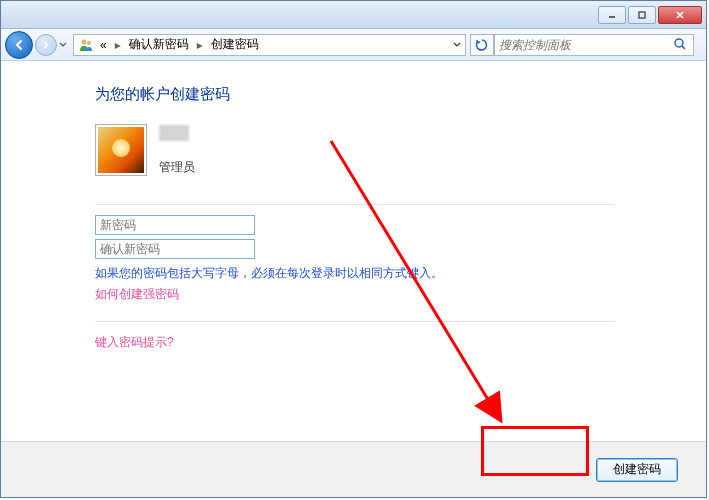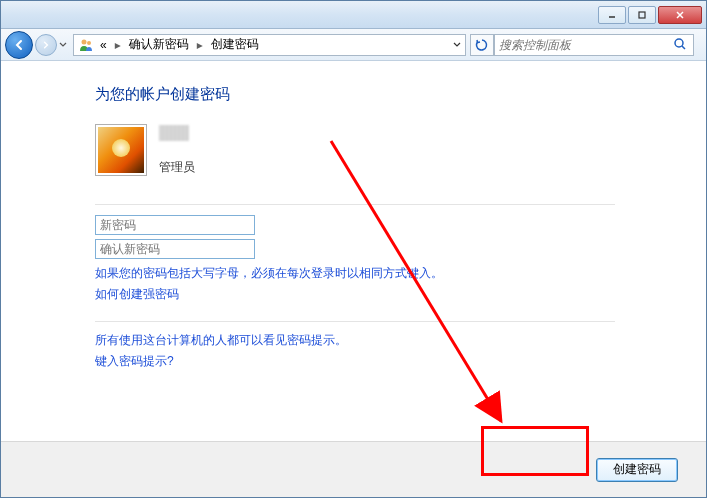"如何创建强密码" .link { color: #1d4ed8 -> #ec4899 }
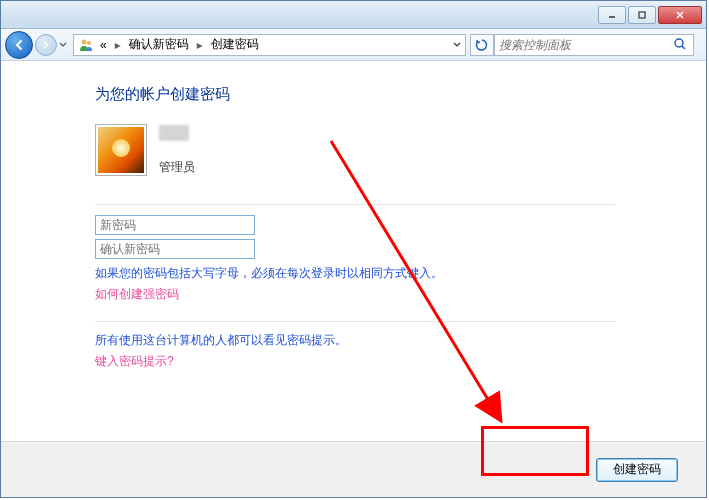"所有使用这台计算机的人都可以看见密码提示。" div.info-text { html: <div>所有使用这台计算机的人都可以看见密码提示。</div> -> none }
